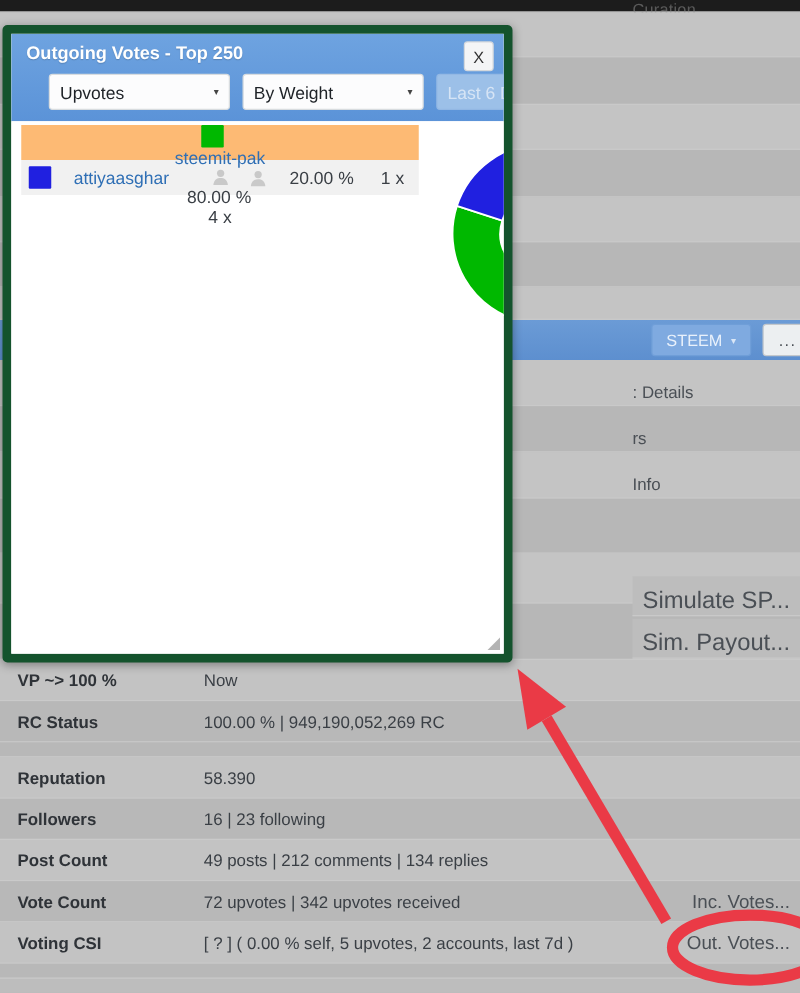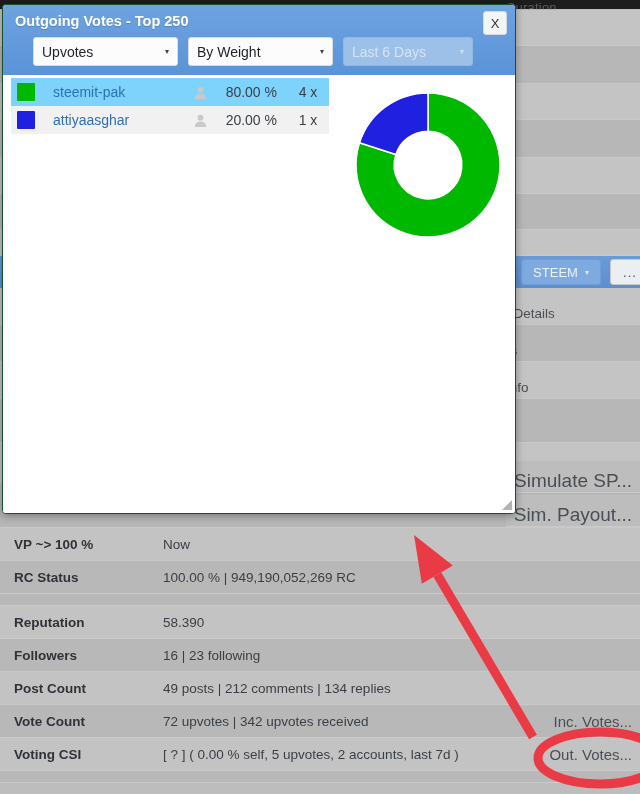"Outgoing Votes - Top 250" #dialog { border: 1px solid #14532d -> 7px solid #14532d; top: 4px -> 20px; width: 514px -> 408px }
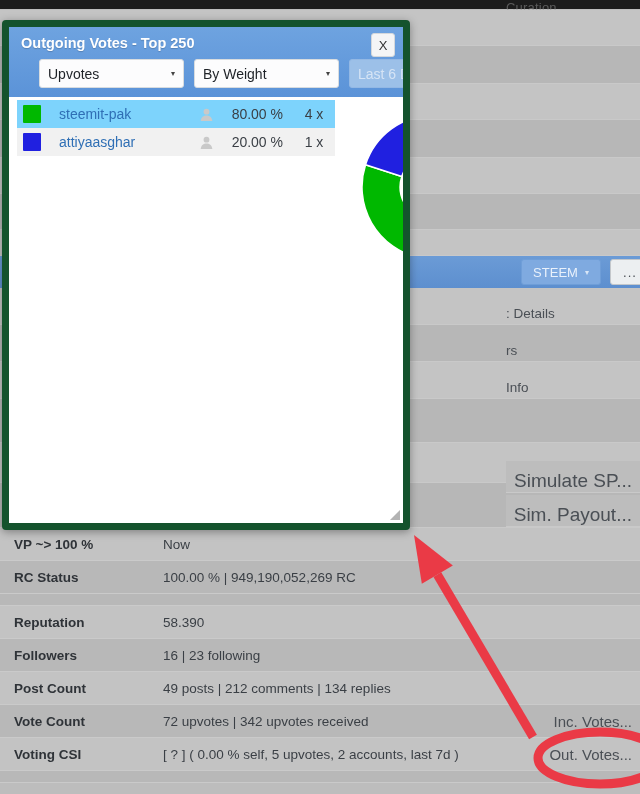"steemit-pak" .vote-row.odd { background: #7dd3fc -> #fdba74; flex-direction: none -> column }
